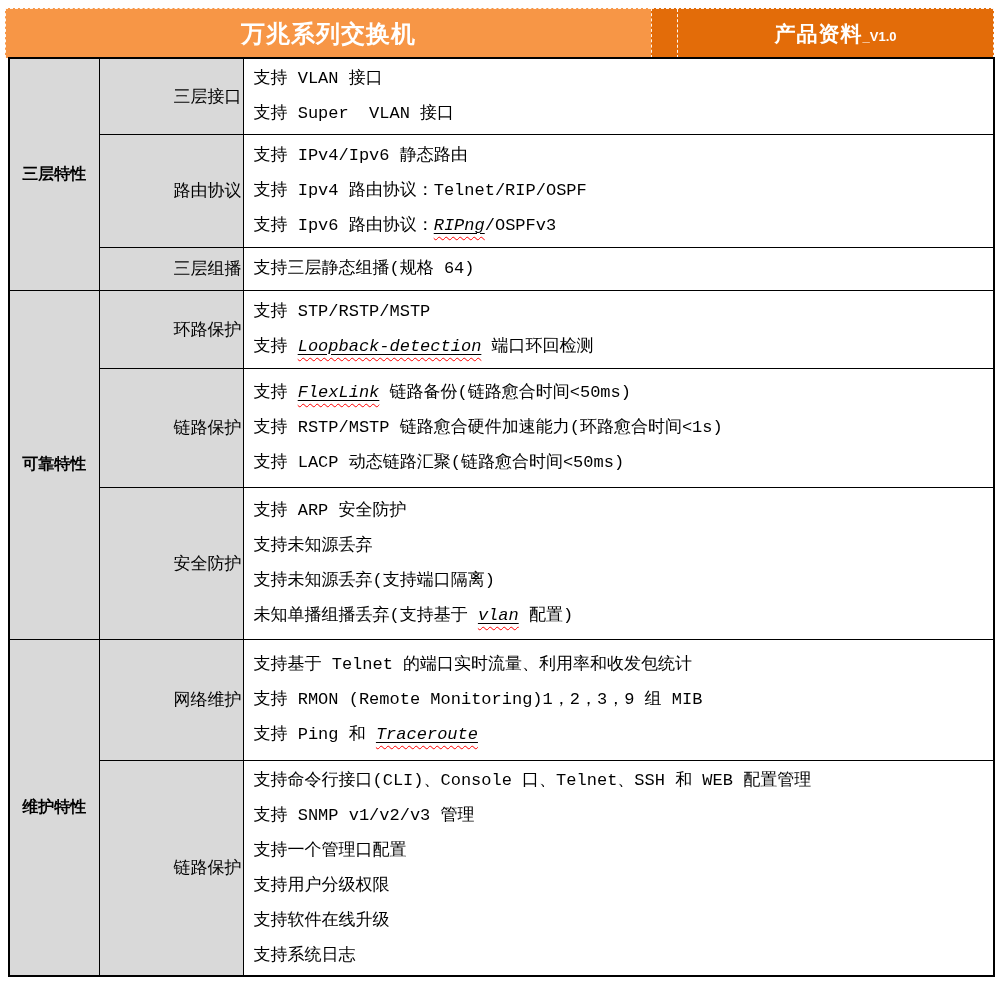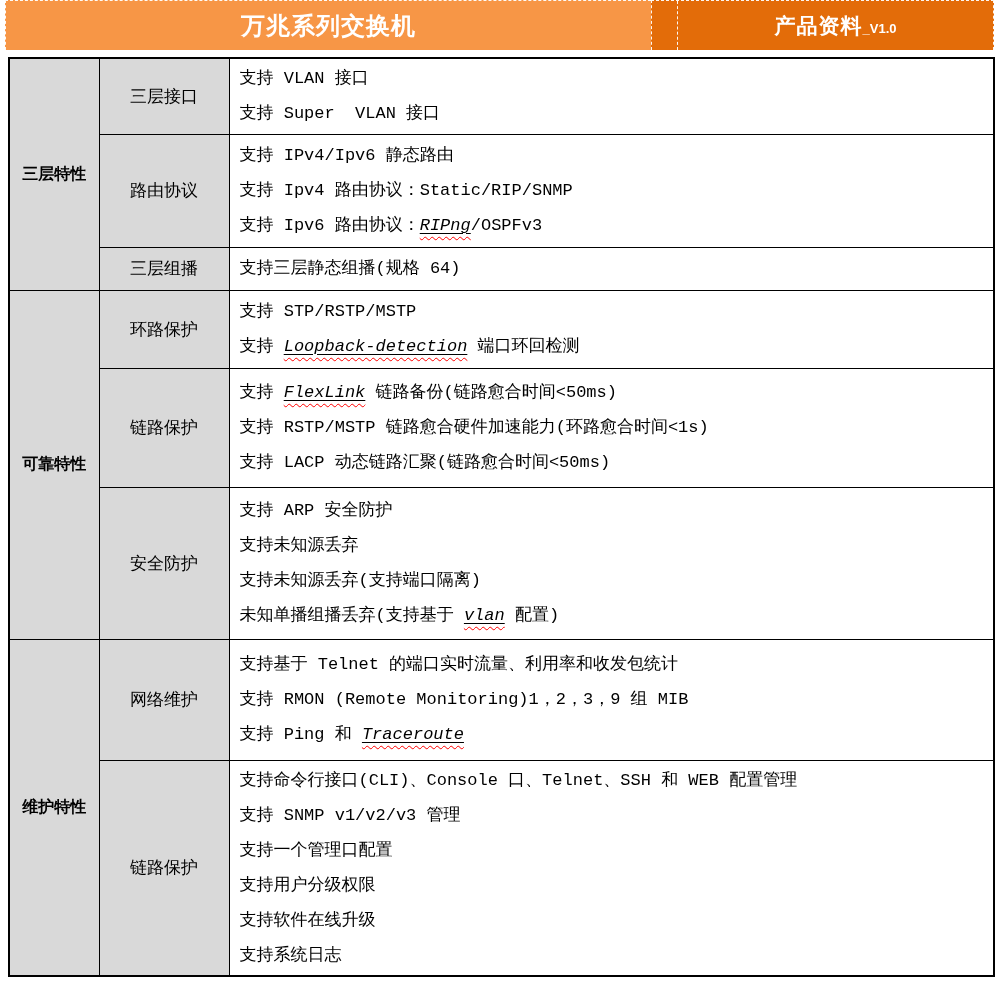"万兆系列交换机" .doc-header { top: 0 -> 8px }
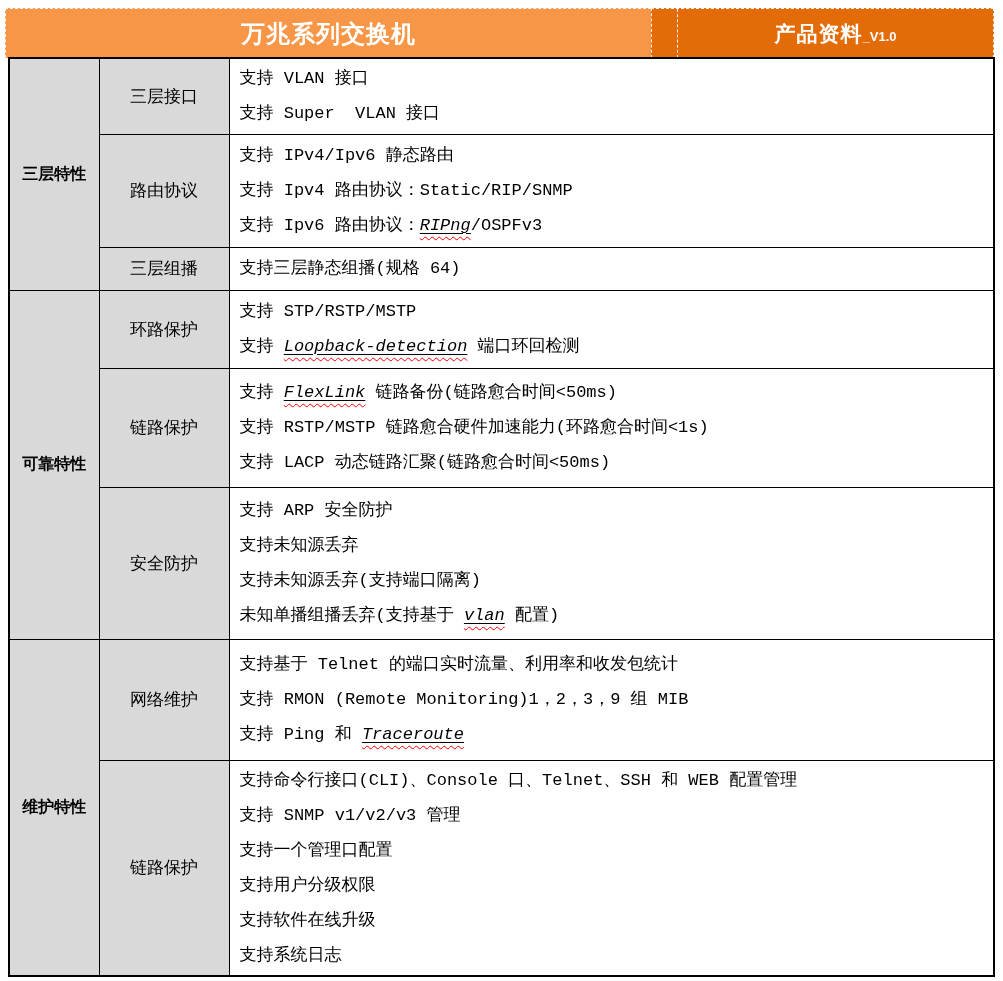"三层接口" td.sub { text-align: center -> right; width: 130px -> 144px }
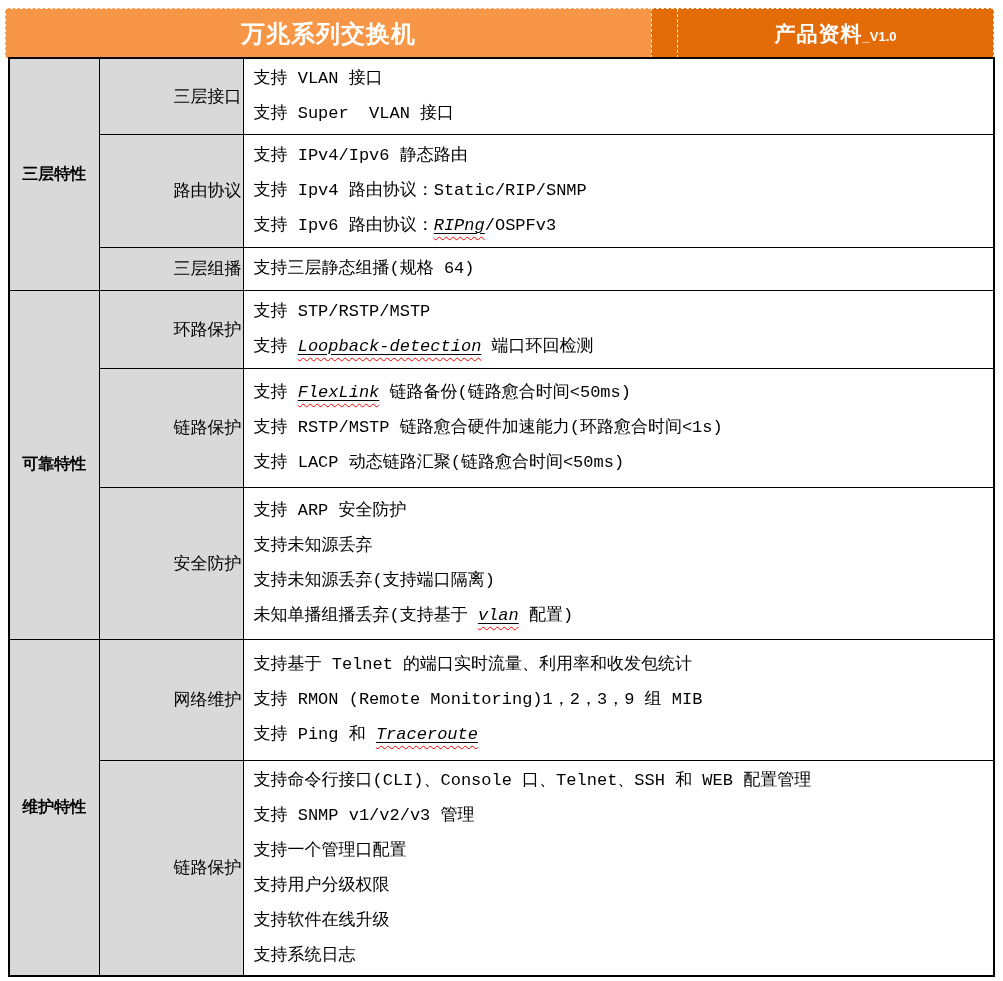"支持 Ipv4 路由协议：Static/RIP/SNMP" div.line { text: Static/RIP/SNMP -> Telnet/RIP/OSPF }
